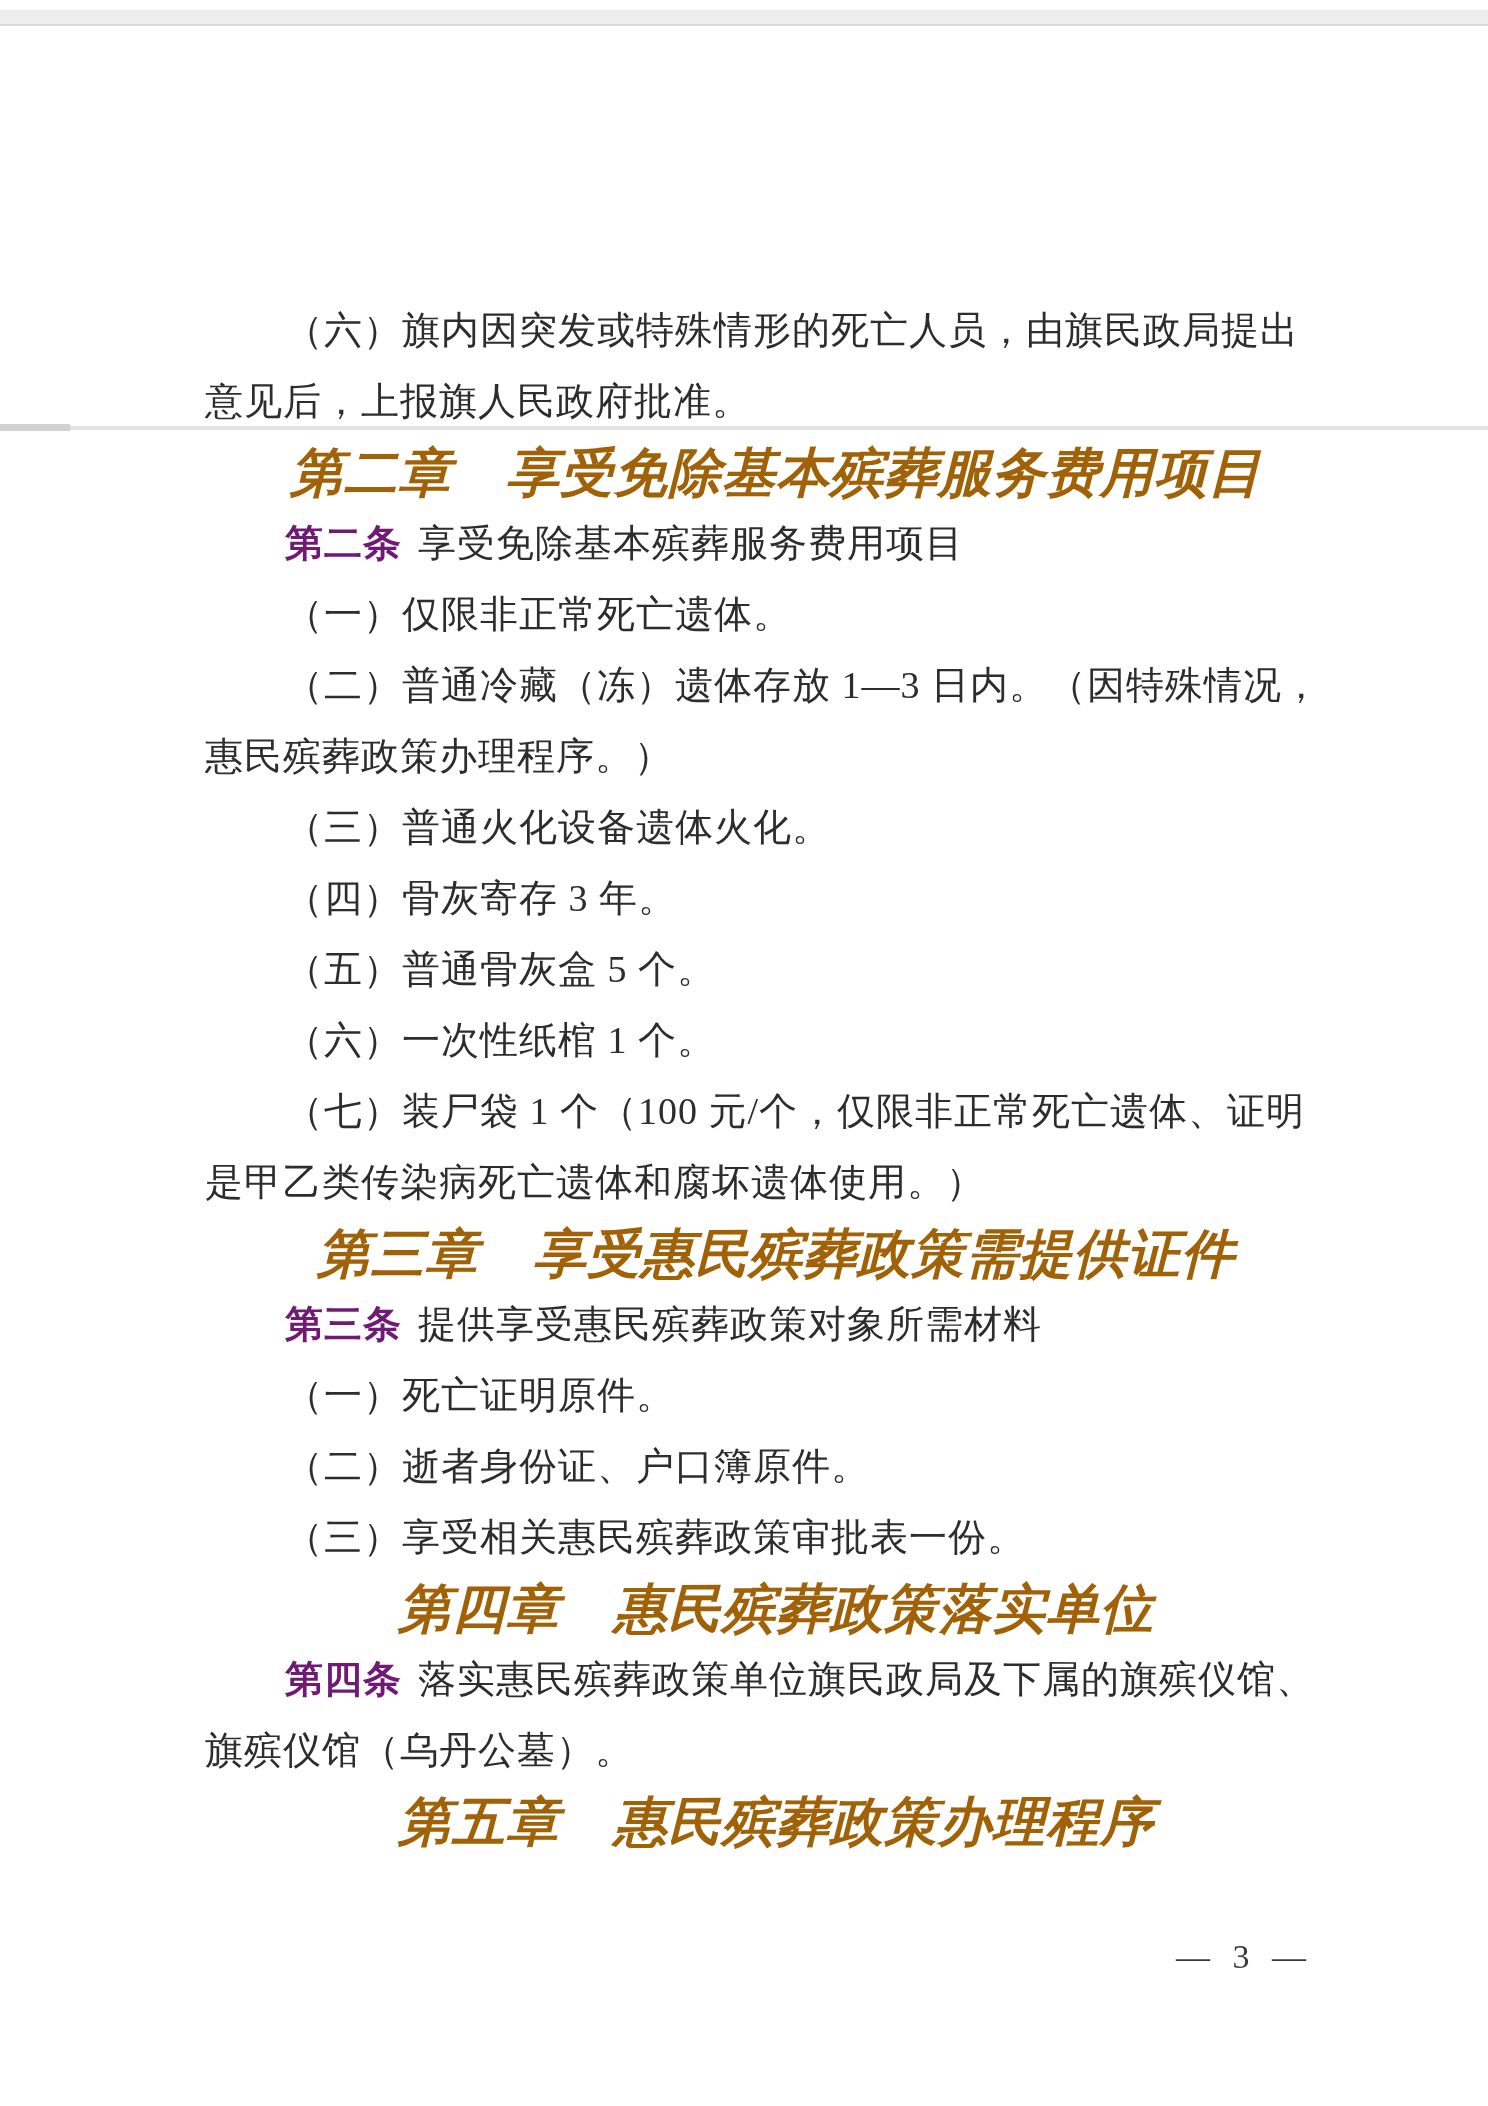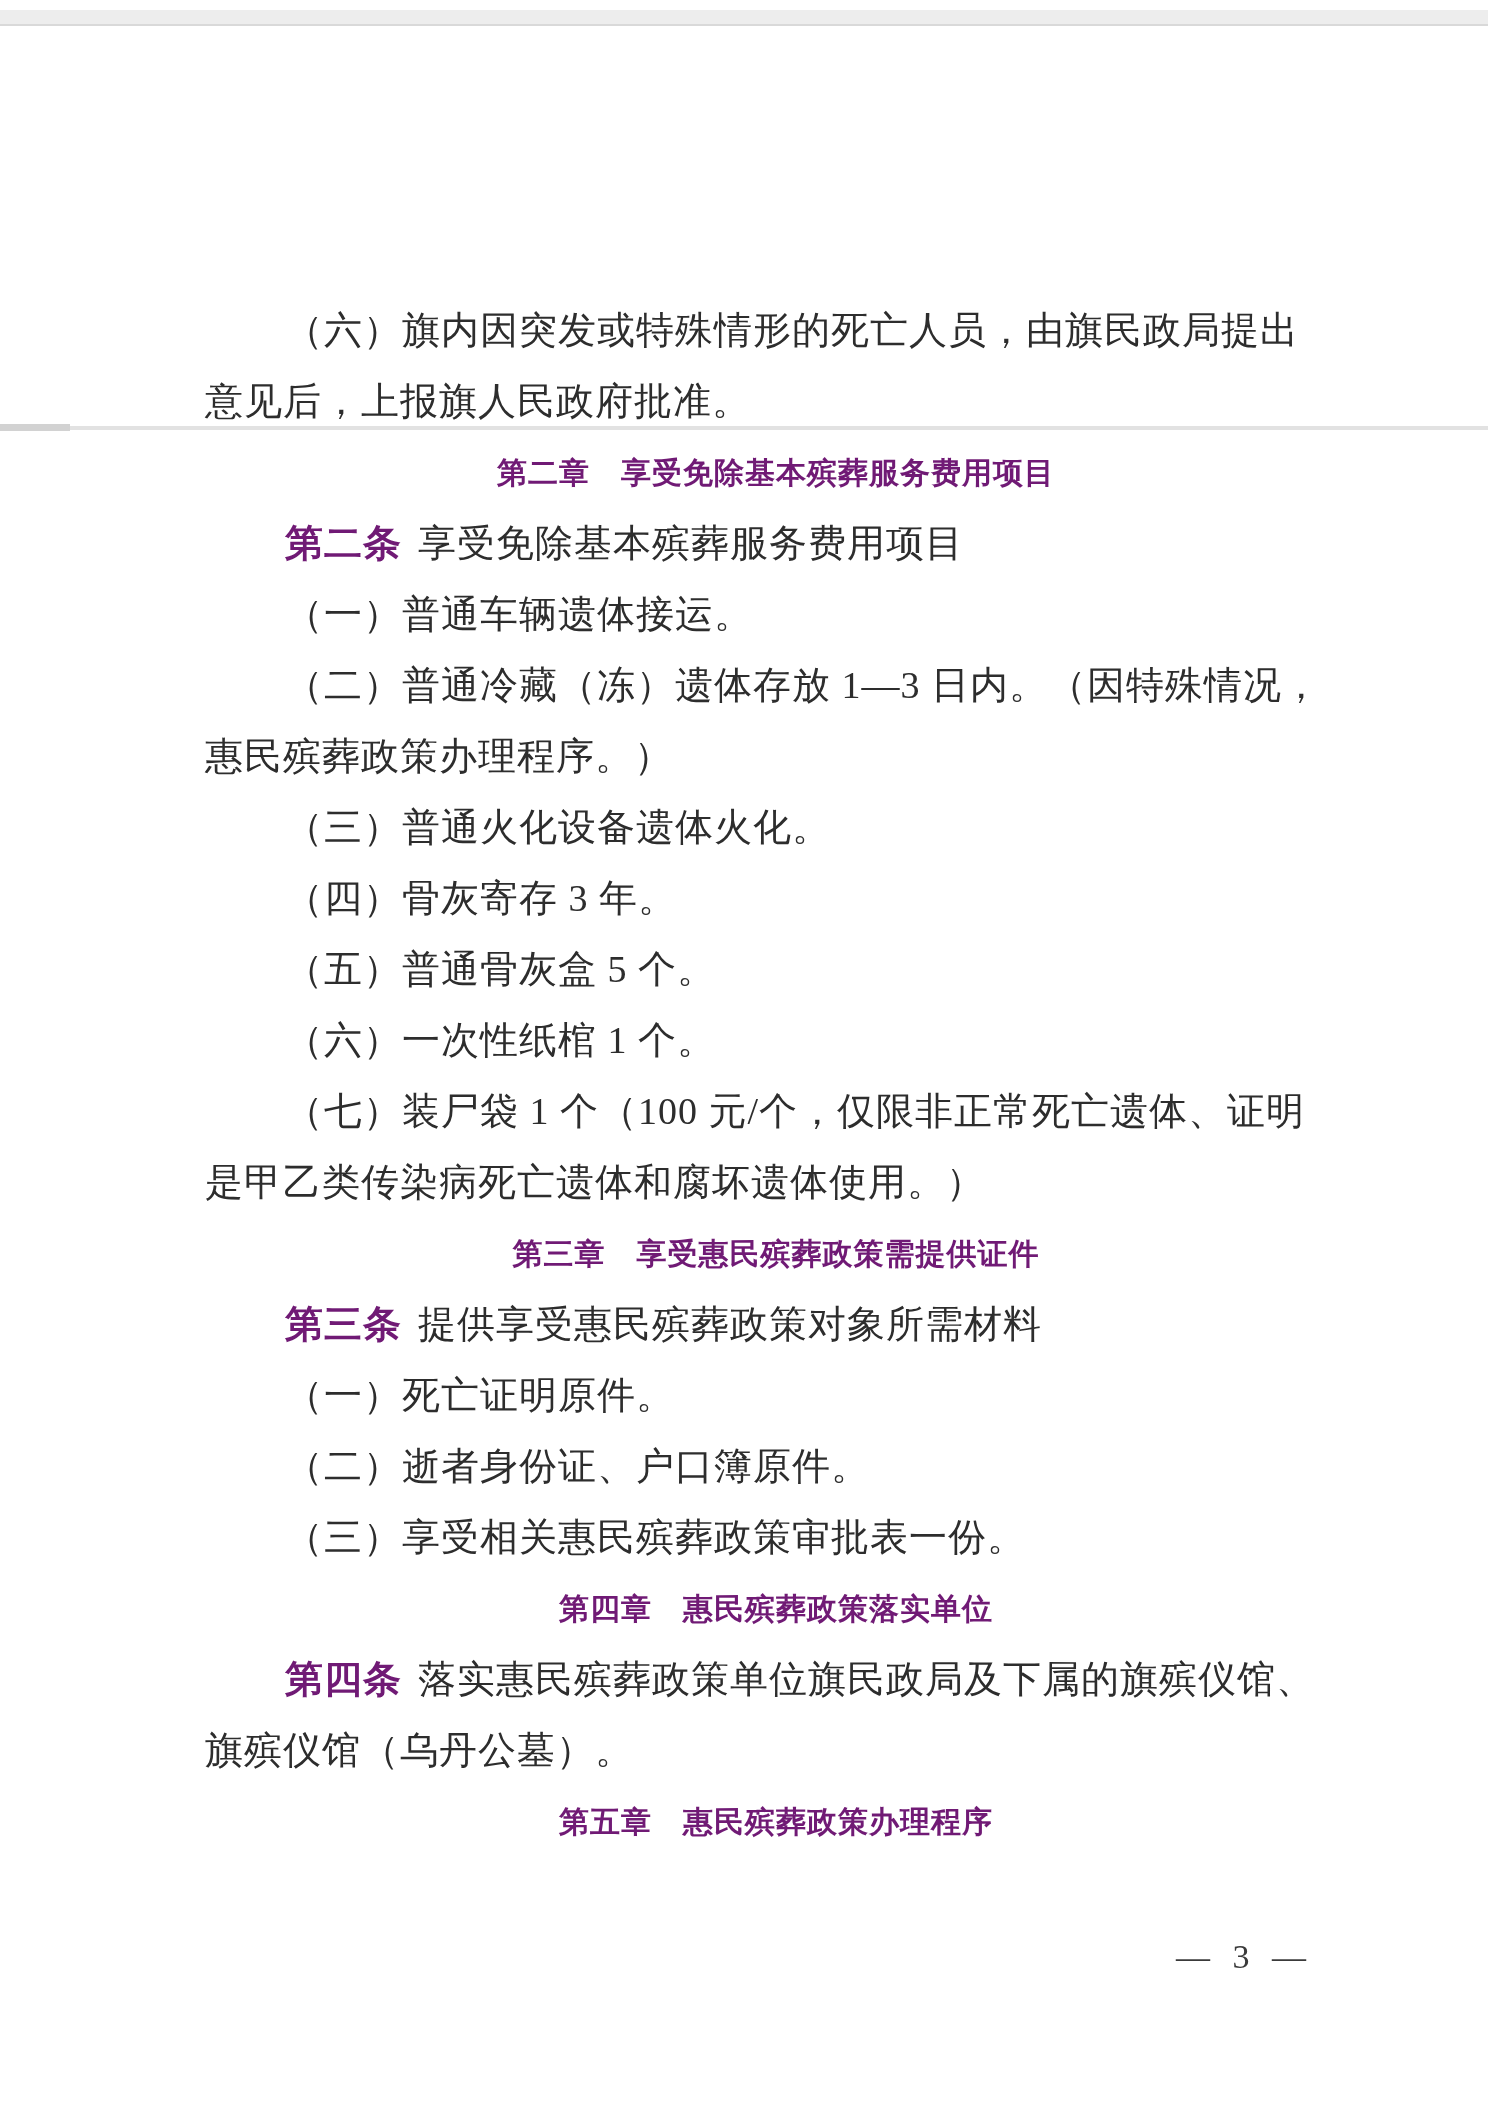"第二章 享受免除基本殡葬服务费用项目" .chapter { color: #701a75 -> #a16207; font-size: 30px -> 53px; font-style: none -> italic }
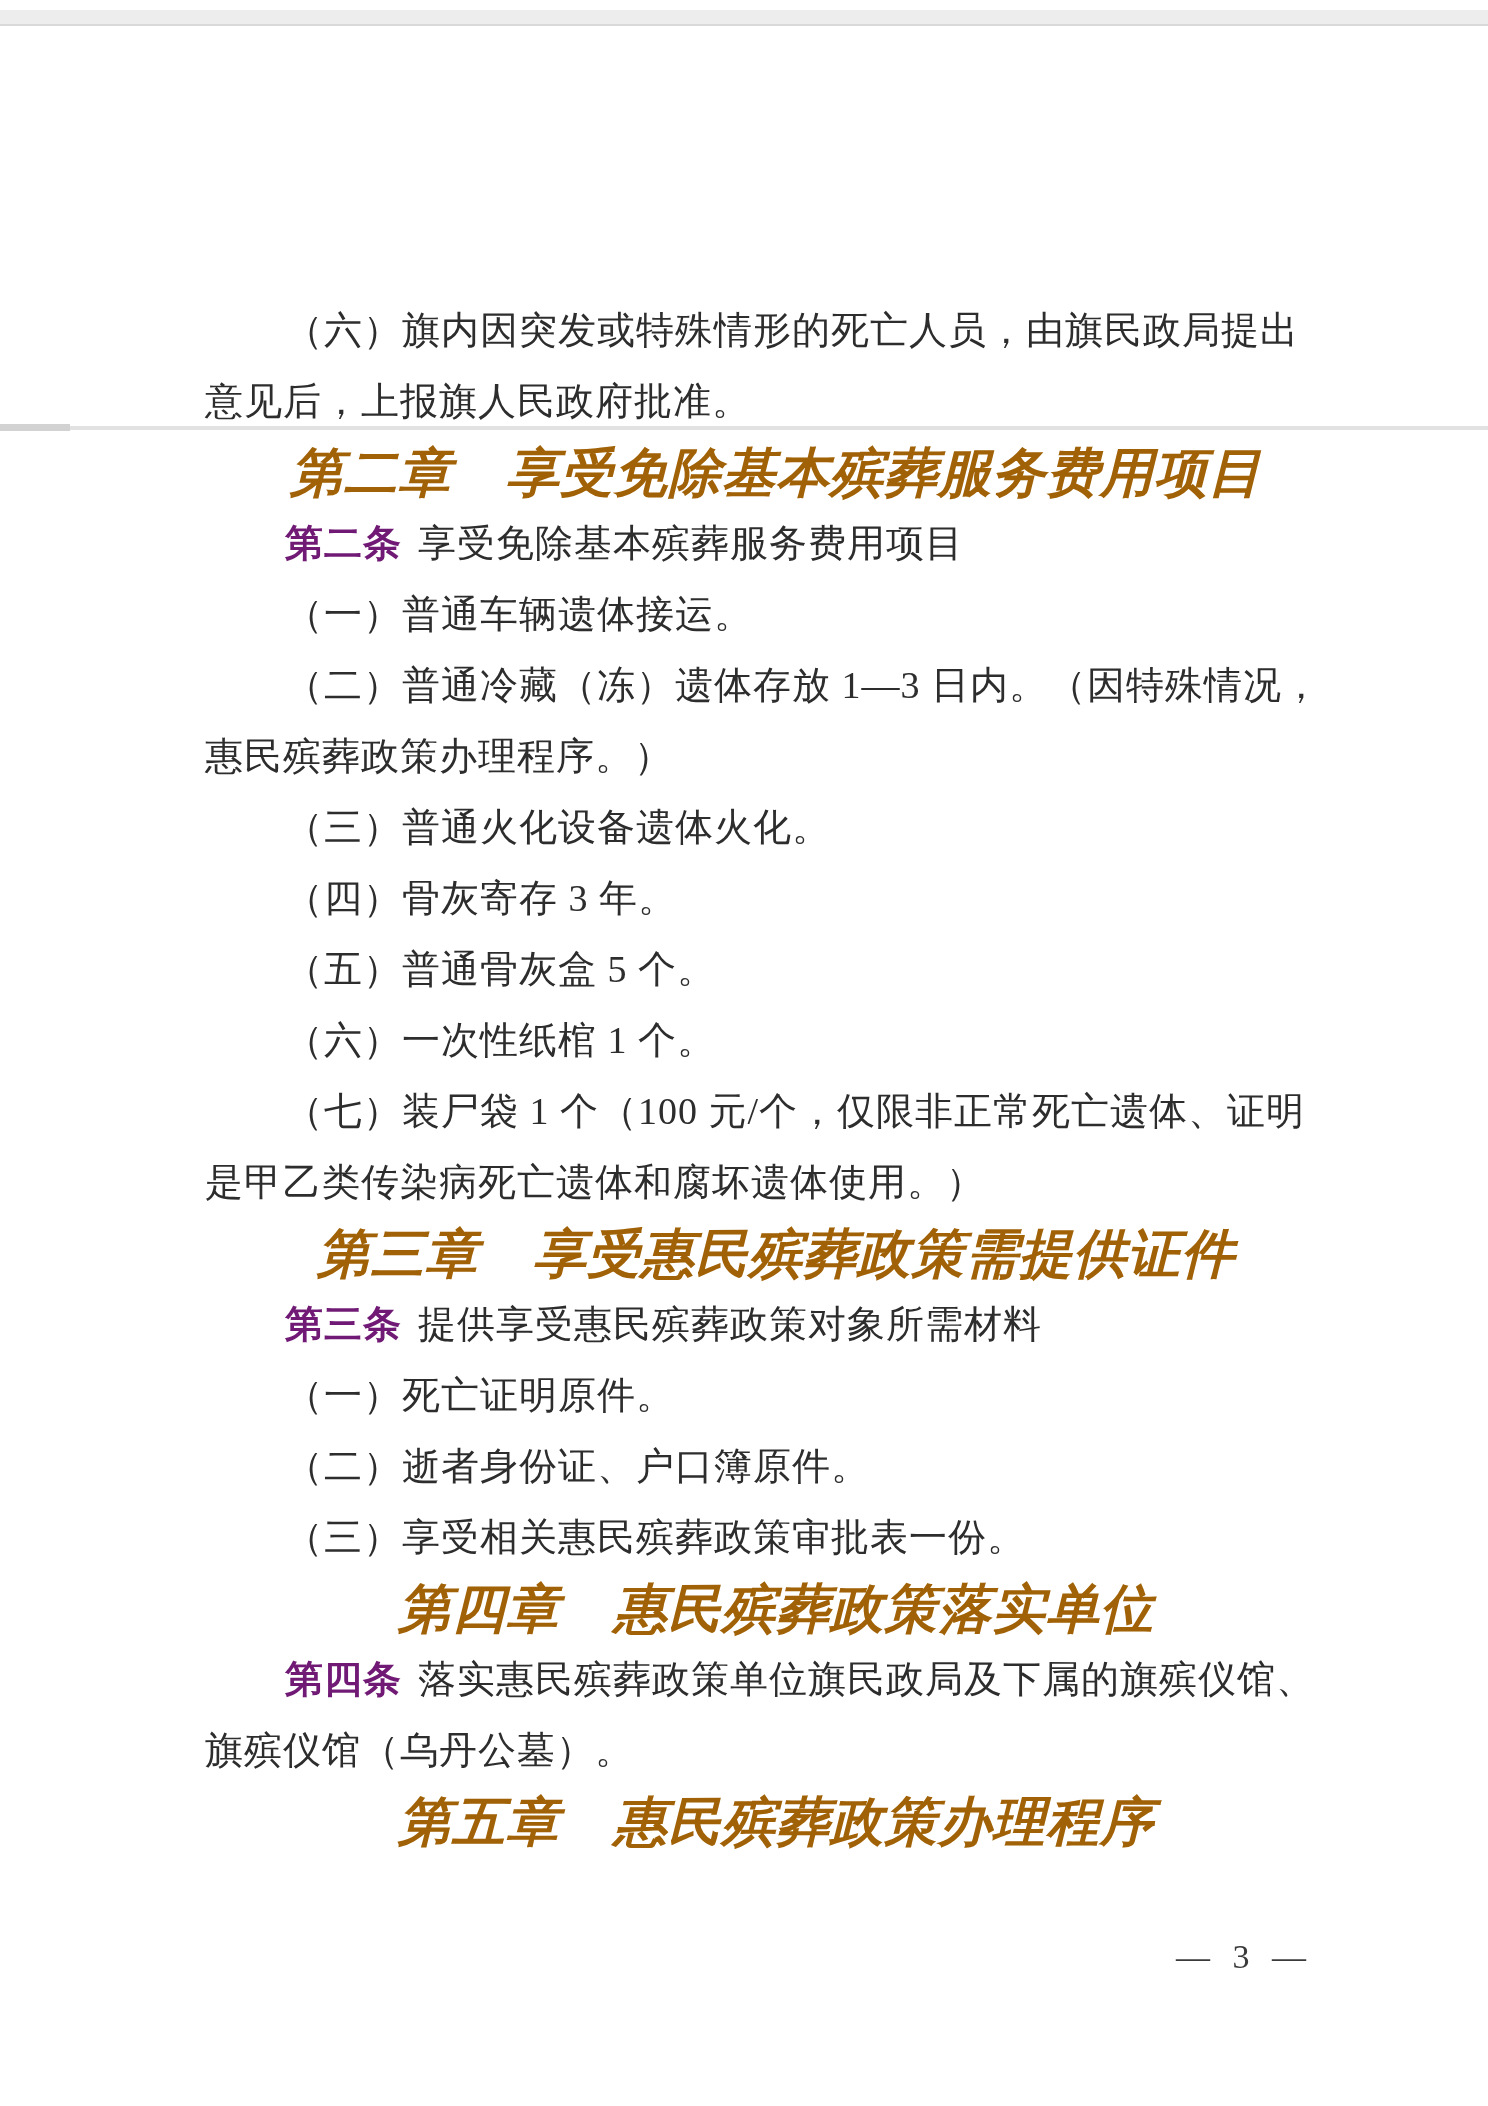"（一）普通车辆遗体接运。" div.line { text: 普通车辆遗体接运 -> 仅限非正常死亡遗体 }
